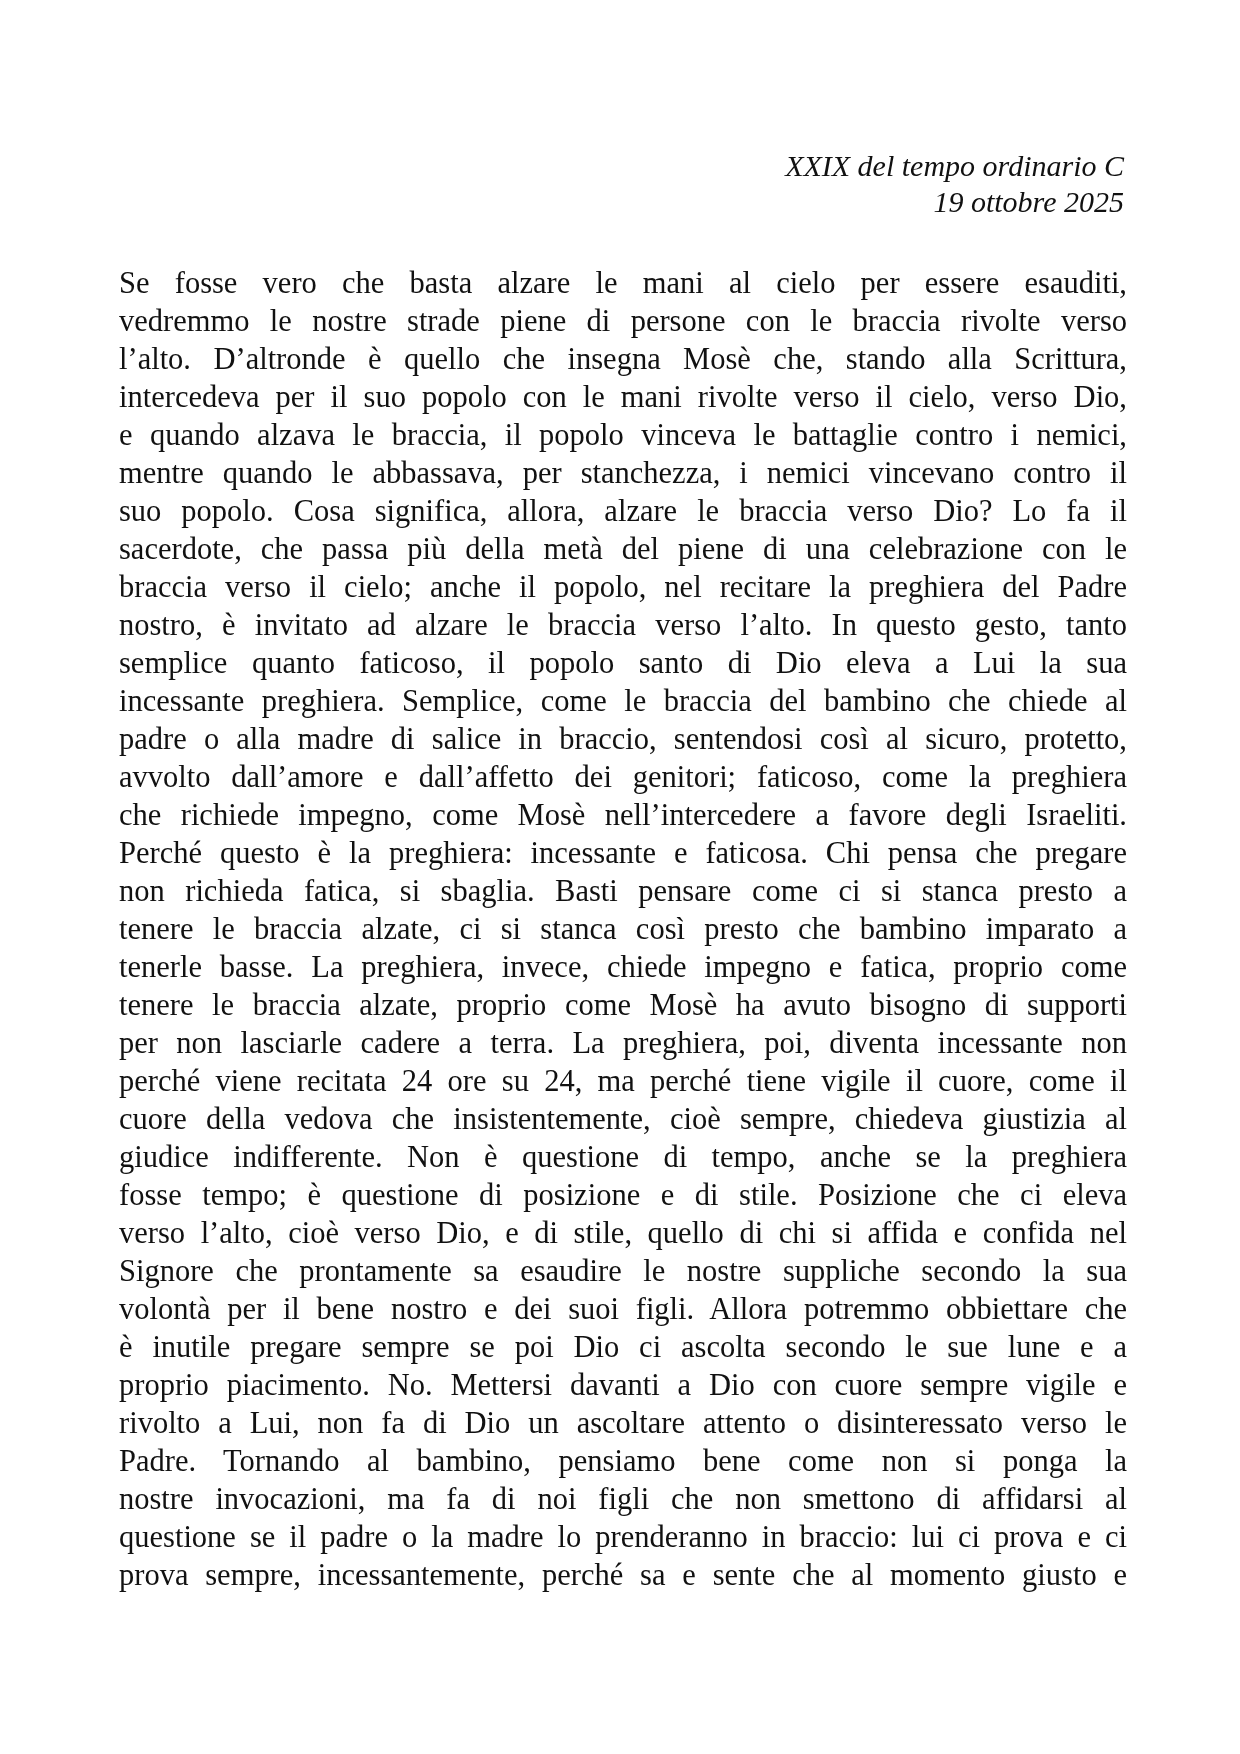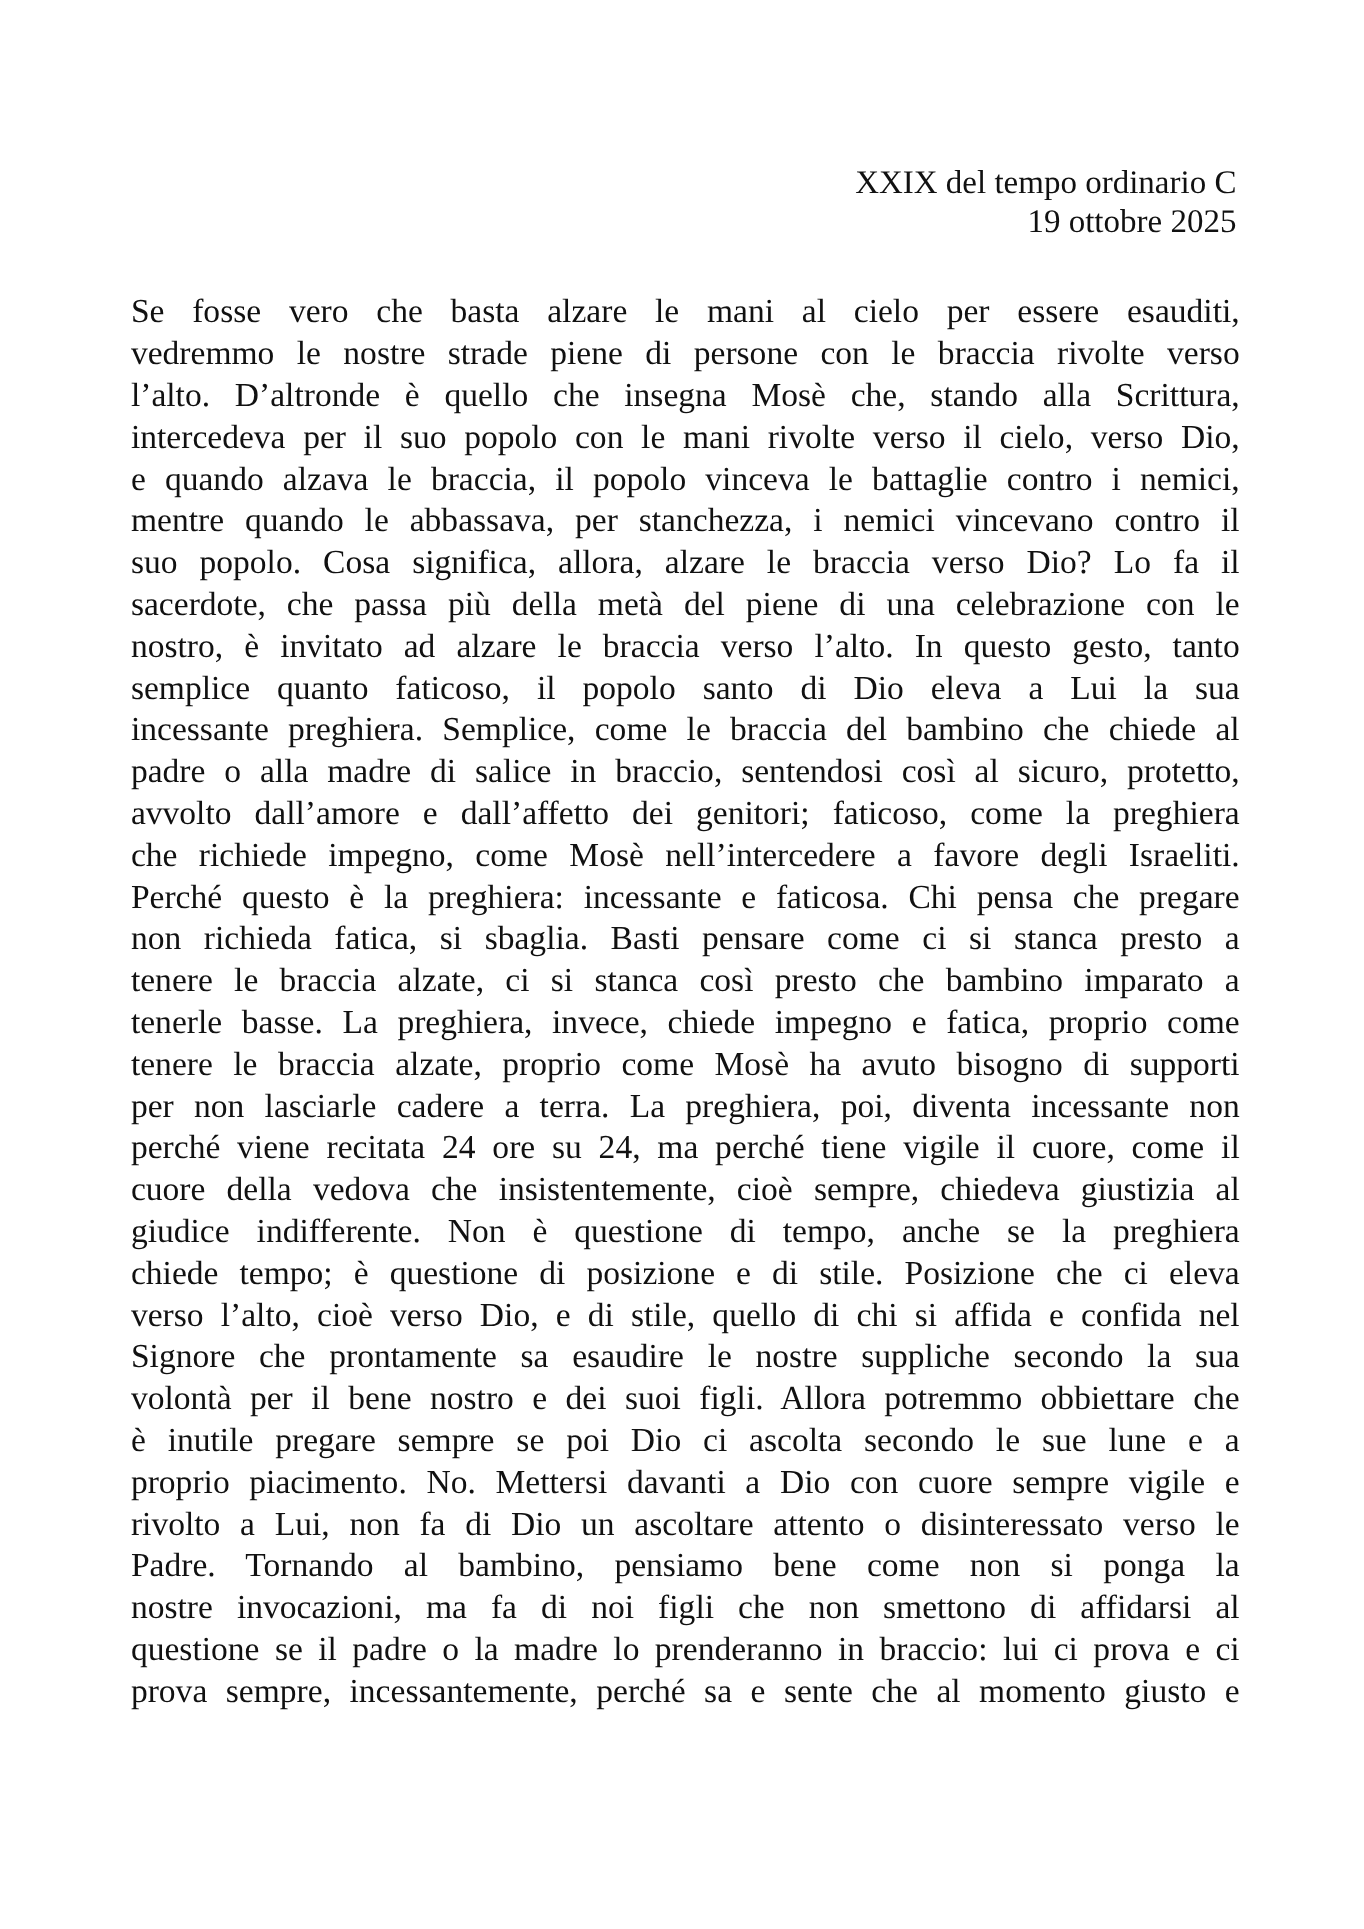"XXIX del tempo ordinario C" .heading { font-style: none -> italic }
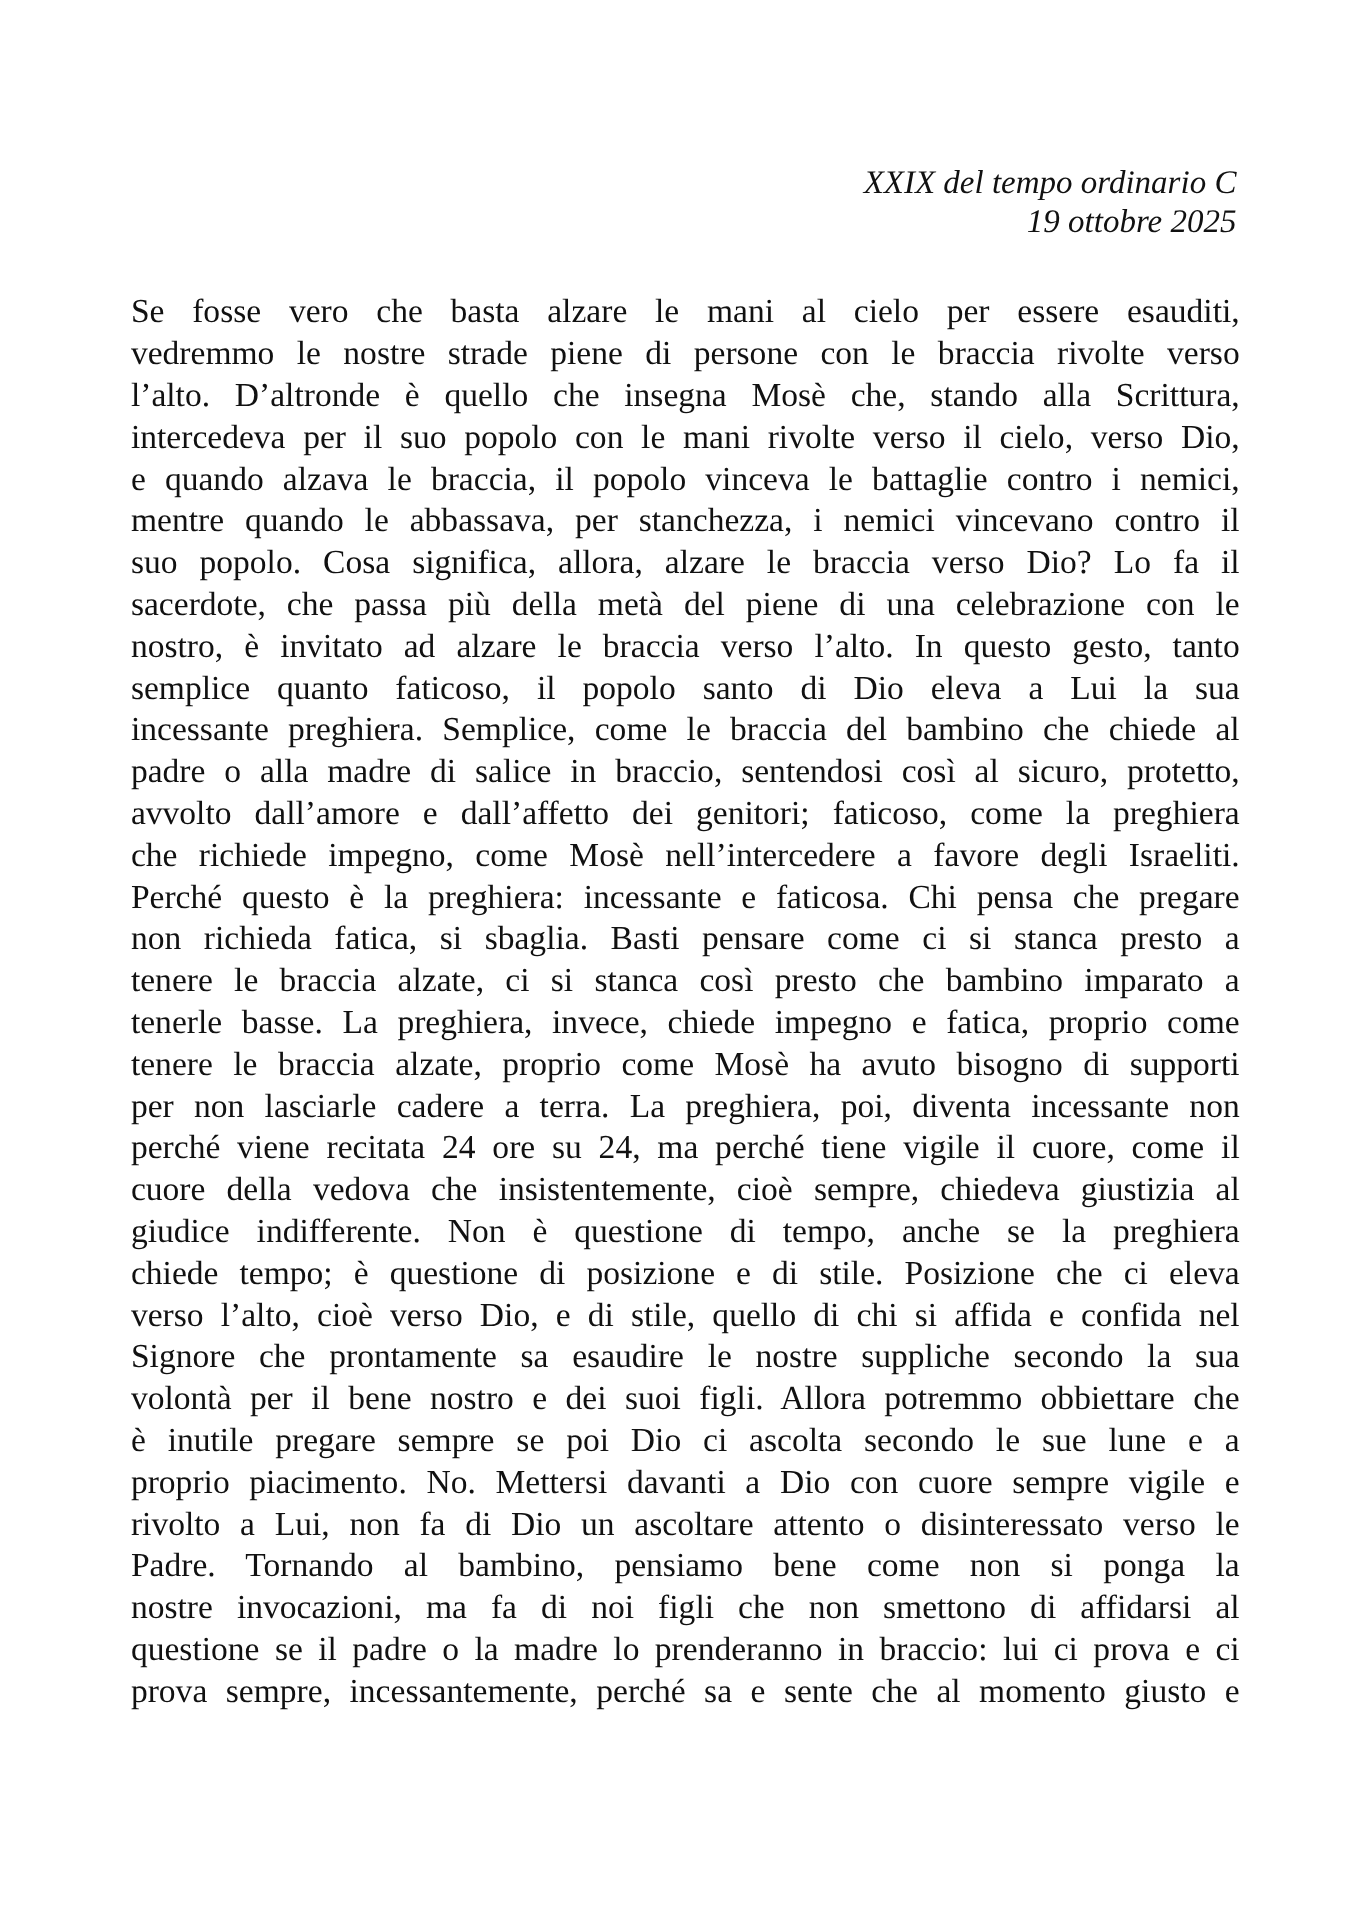"braccia verso il cielo; anche" span.line { html: none -> <span>braccia verso il cielo; anche il popolo, nel recitare la preghiera del Padre</span> }
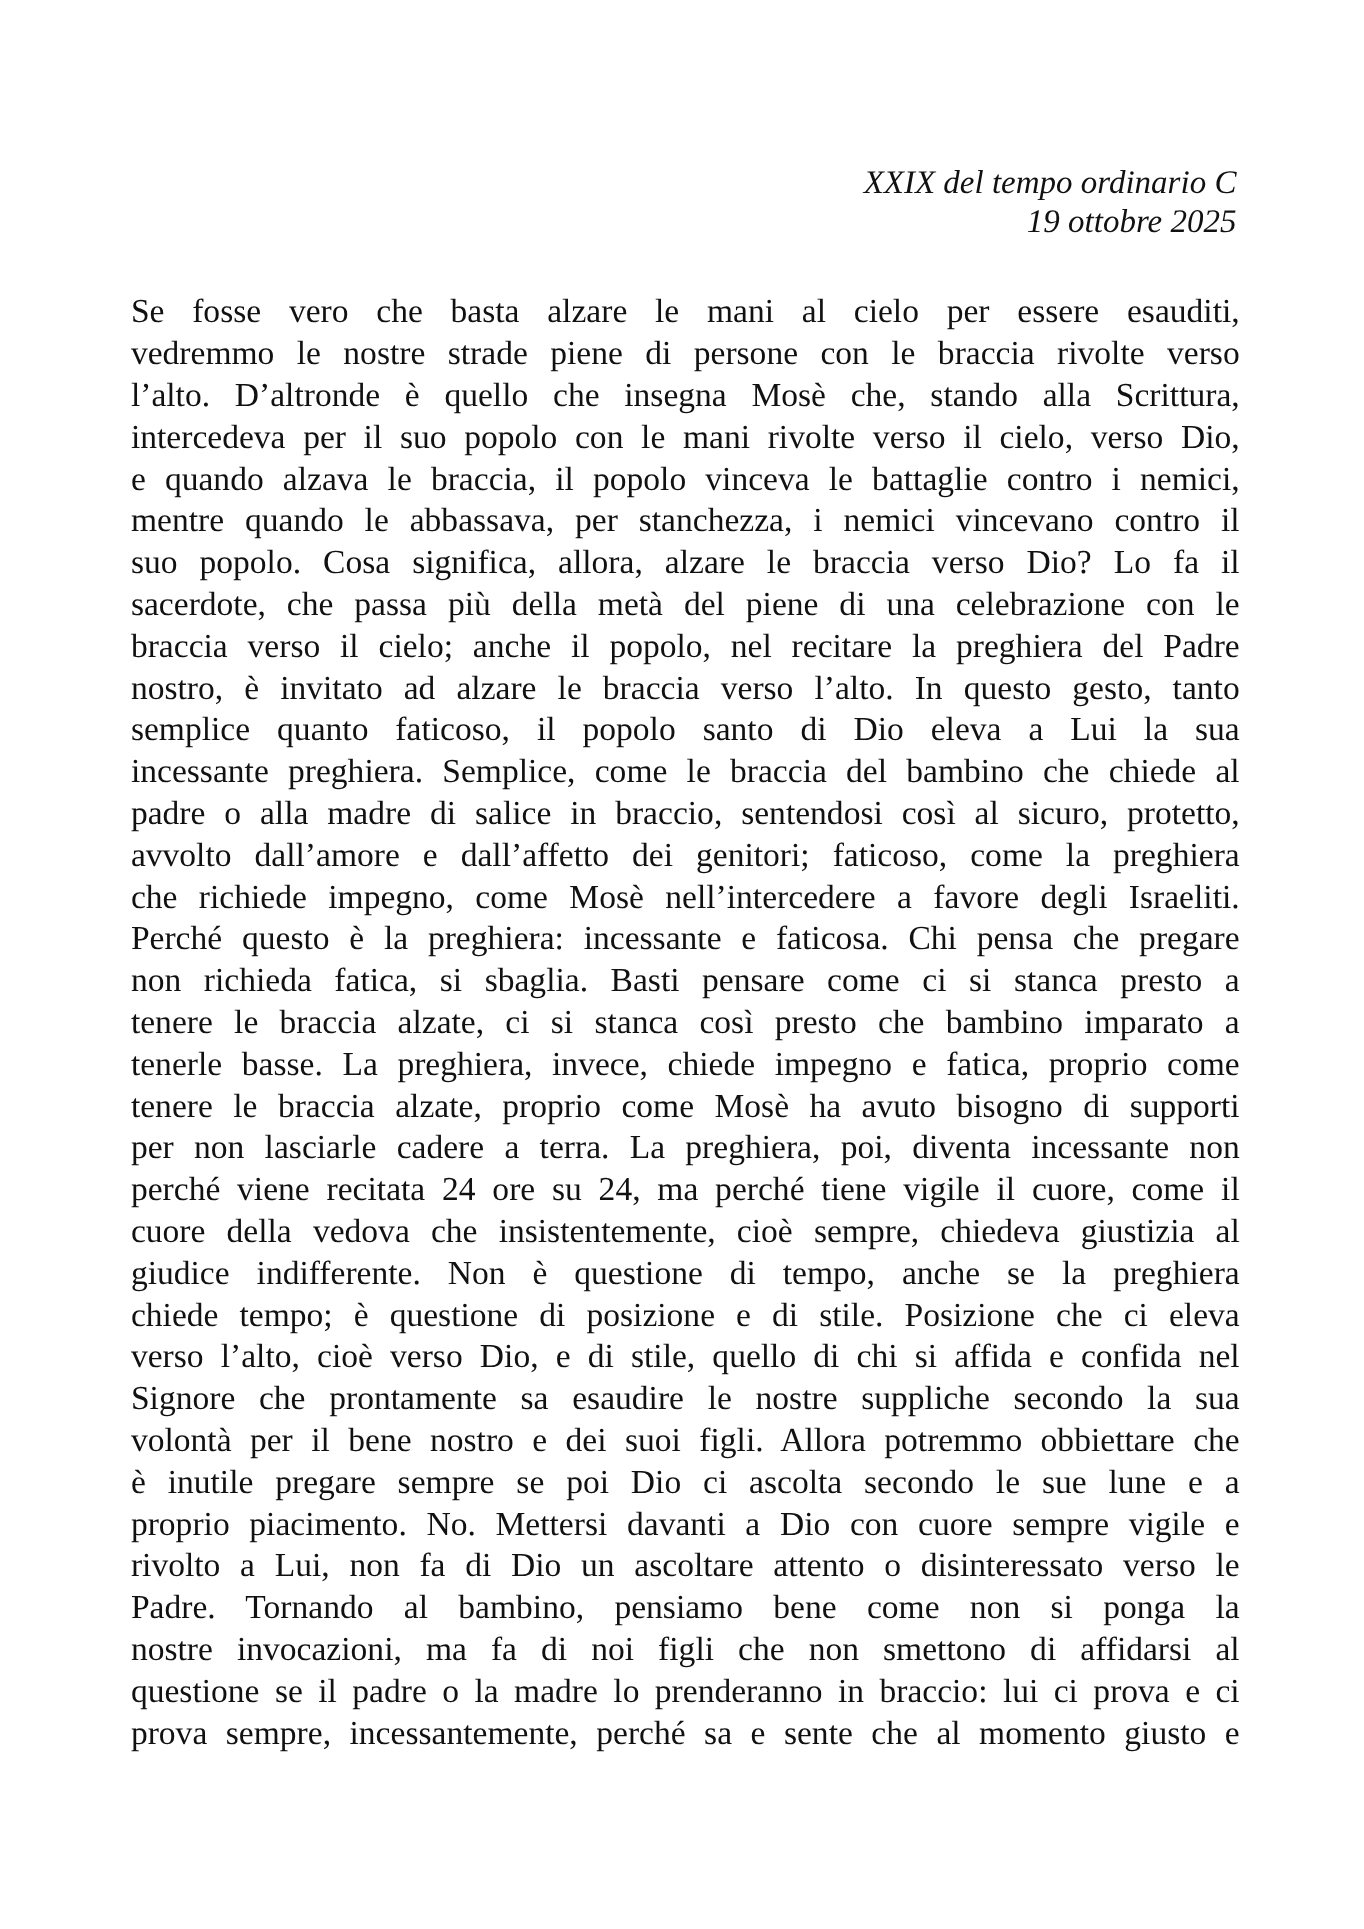"chiede tempo; è questione di" span.line { text: chiede -> fosse }
